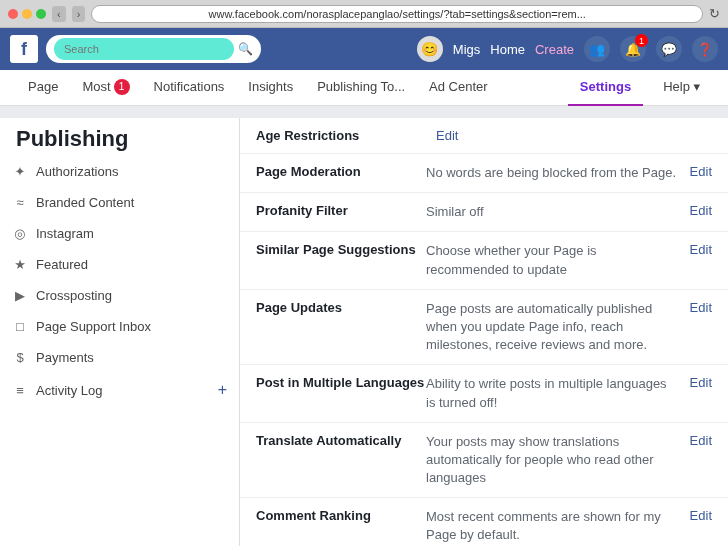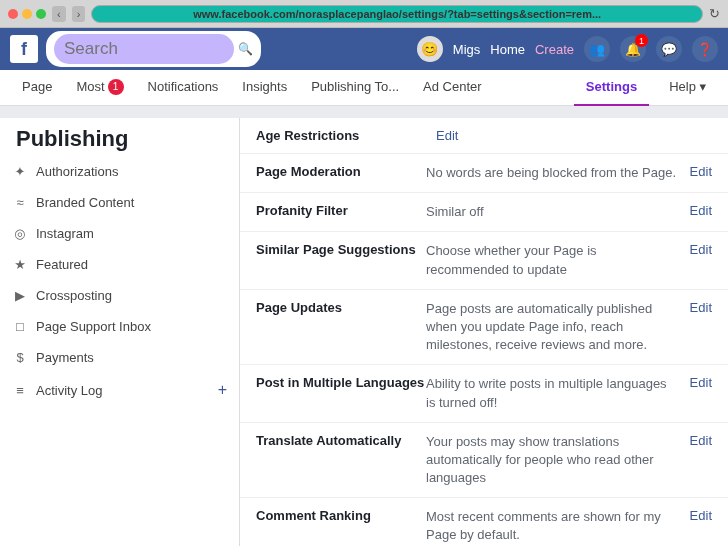"www.facebook.com/norasplacepanglao/setti" .browser-url-bar { background: #14b8a6 -> #ffffff; font-weight: bold -> none }
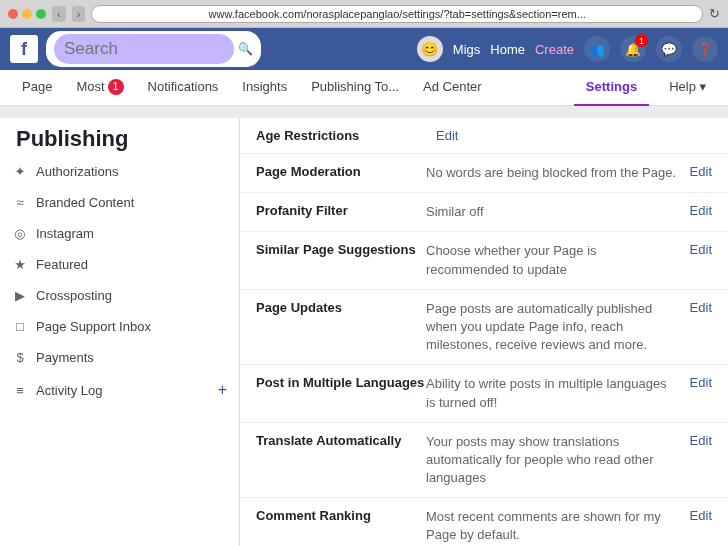"Search" .fb-search { background: #c4b5fd -> #5eead4; font-size: 17px -> 11px }
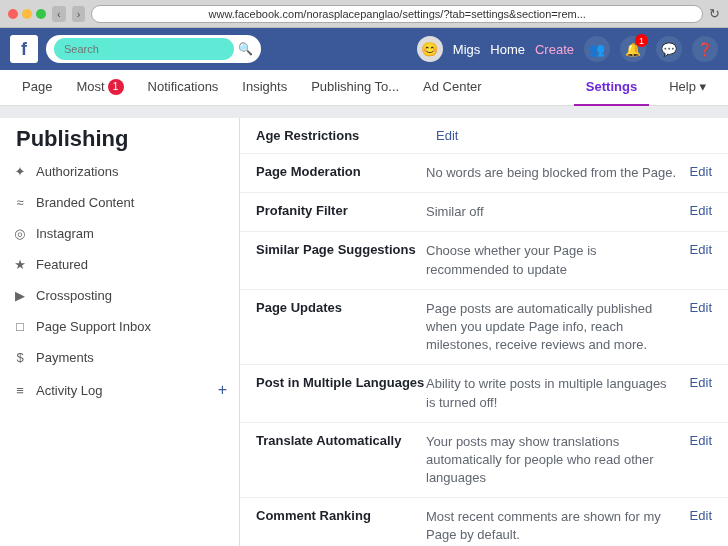"Page" .page-nav { padding: 0 10px -> 0 16px }
